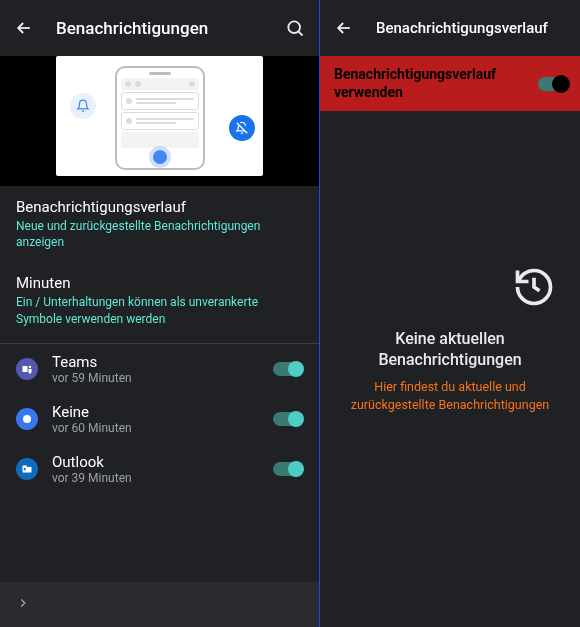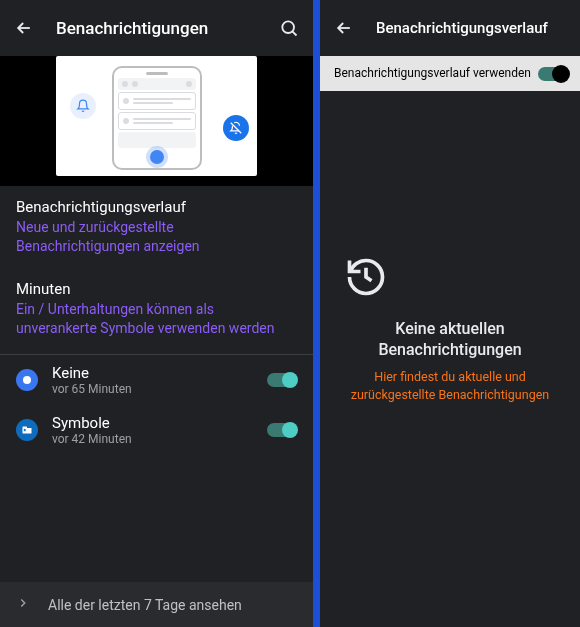"Benachrichtigungen" .left { border-right: 7px solid #1d4ed8 -> 1px solid #1d4ed8 }
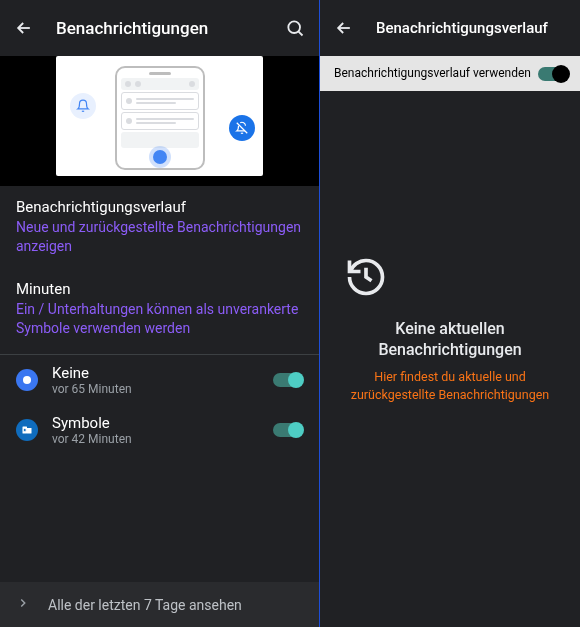"Benachrichtigungsverlauf verwenden" .toggle-banner { background: #e5e5e5 -> #b91c1c; font-size: 12px -> 14px; font-weight: 400 -> 700 }
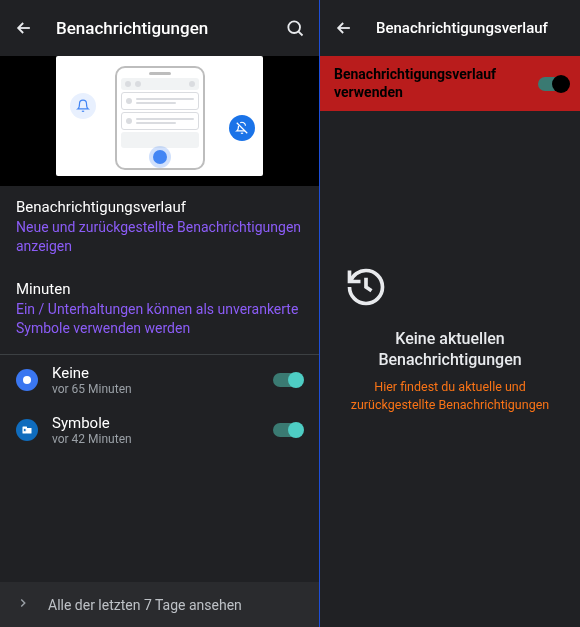"Neue und zurückgestellte" .list-item .secondary { color: #8b5cf6 -> #5eead4; font-size: 14px -> 12px }
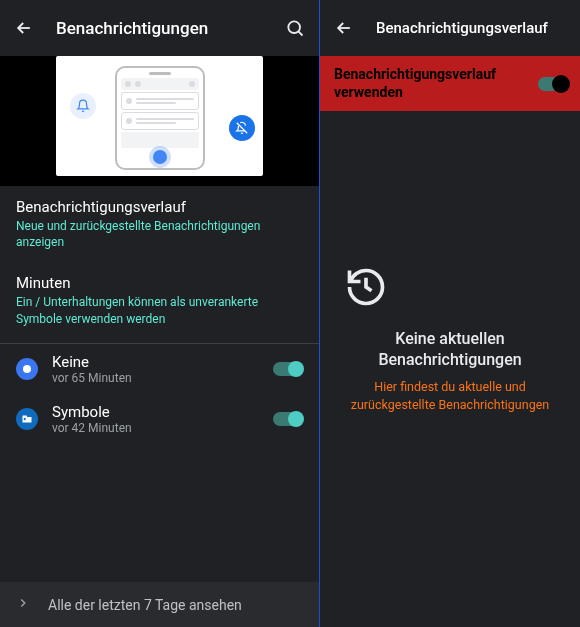"Keine aktuellen Benachrichtigungen" .empty-state { align-items: flex-start -> flex-end }
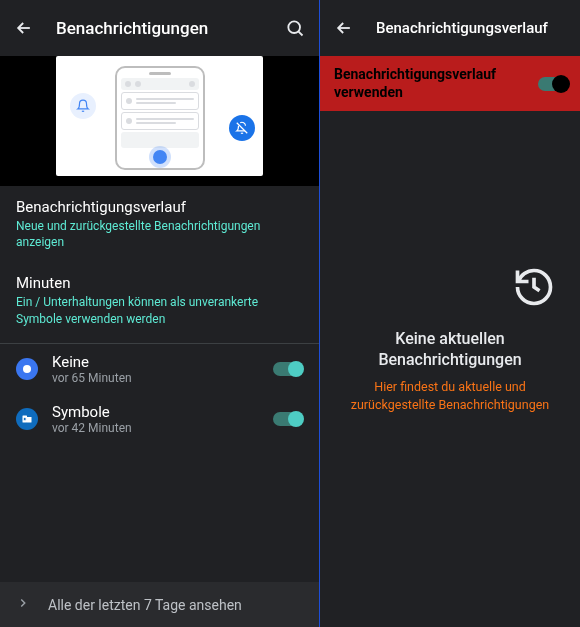"Teams" div.app-row { html: none -> <div> <div> <svg> <rect></rect> <circle></circle> <path></path> </svg> </div> <div> <div>Teams</div> <div>vor 59 Minuten</div> </div> <div></div> </div> }
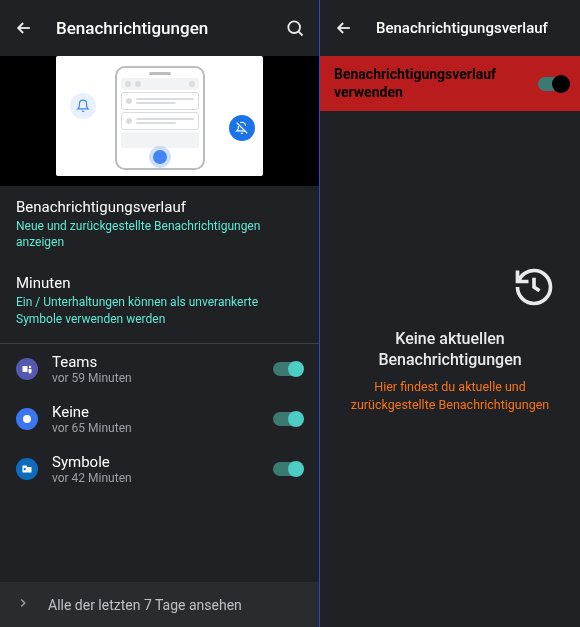"vor 65 Minuten" div.app-sub { text: 65 -> 60 }
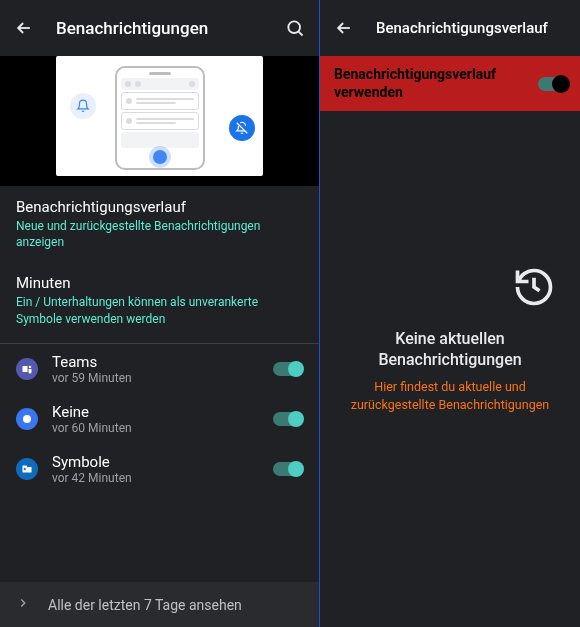"Symbole" div.app-name { text: Symbole -> Outlook }
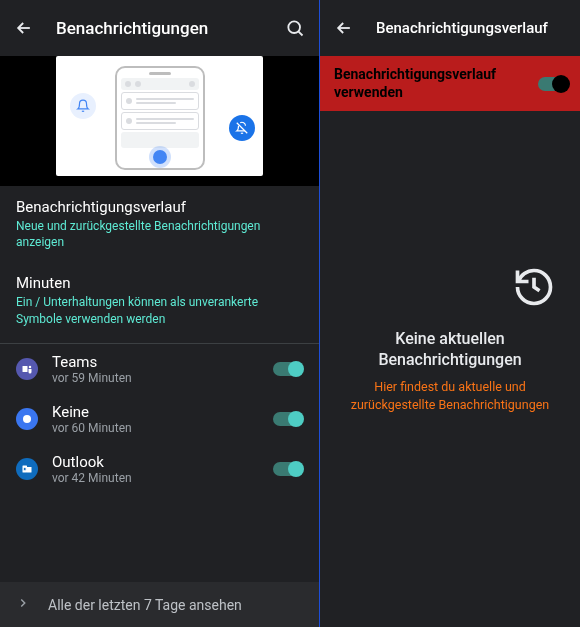"vor 42 Minuten" div.app-sub { text: 42 -> 39 }
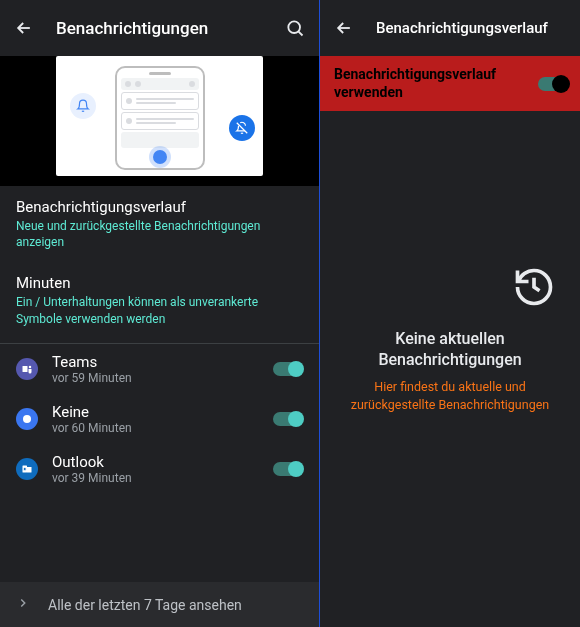"Alle der letzten 7 Tage" span { html: <span>Alle der letzten 7 Tage ansehen</span> -> none }
